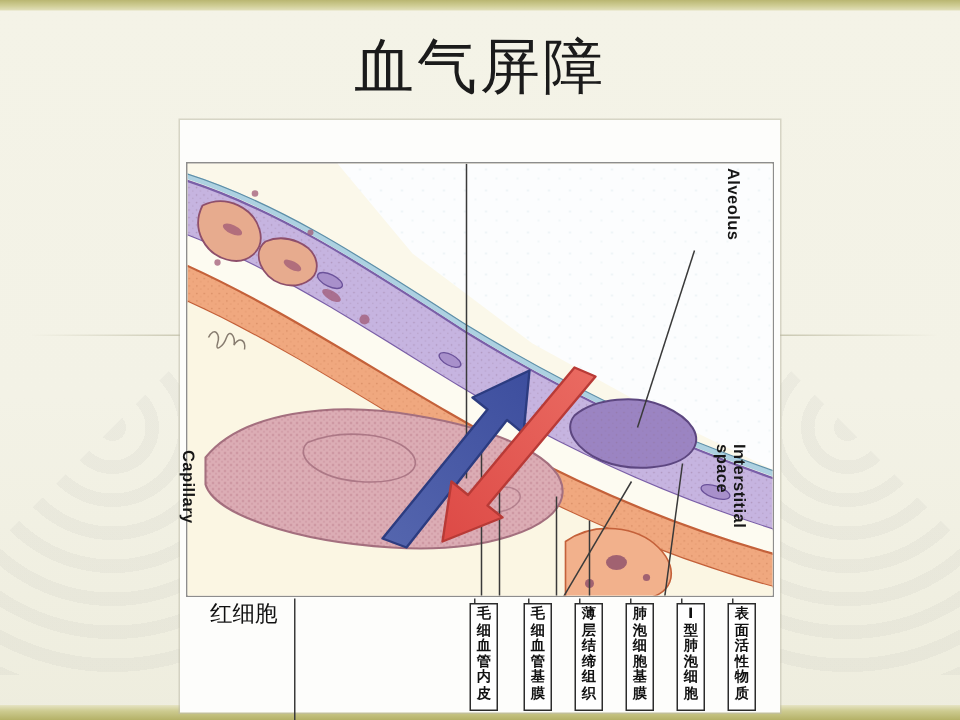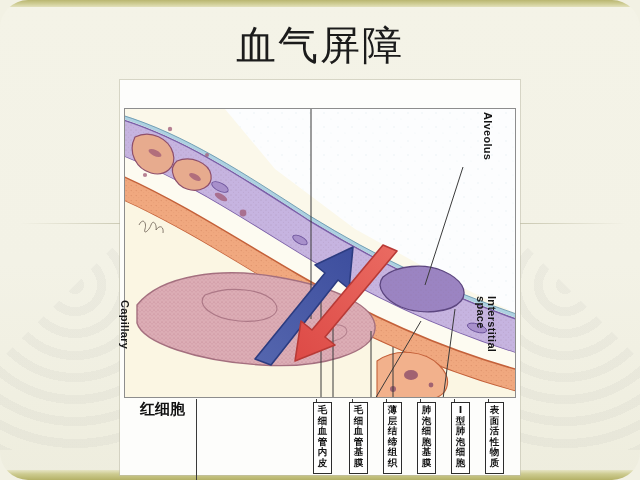"血气屏障" #slide { border-radius: 28px -> none }
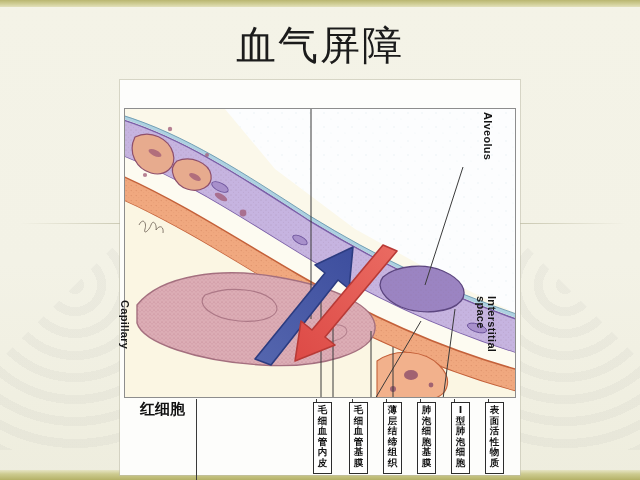"红细胞" #rbc-caption { font-weight: bold -> normal }
